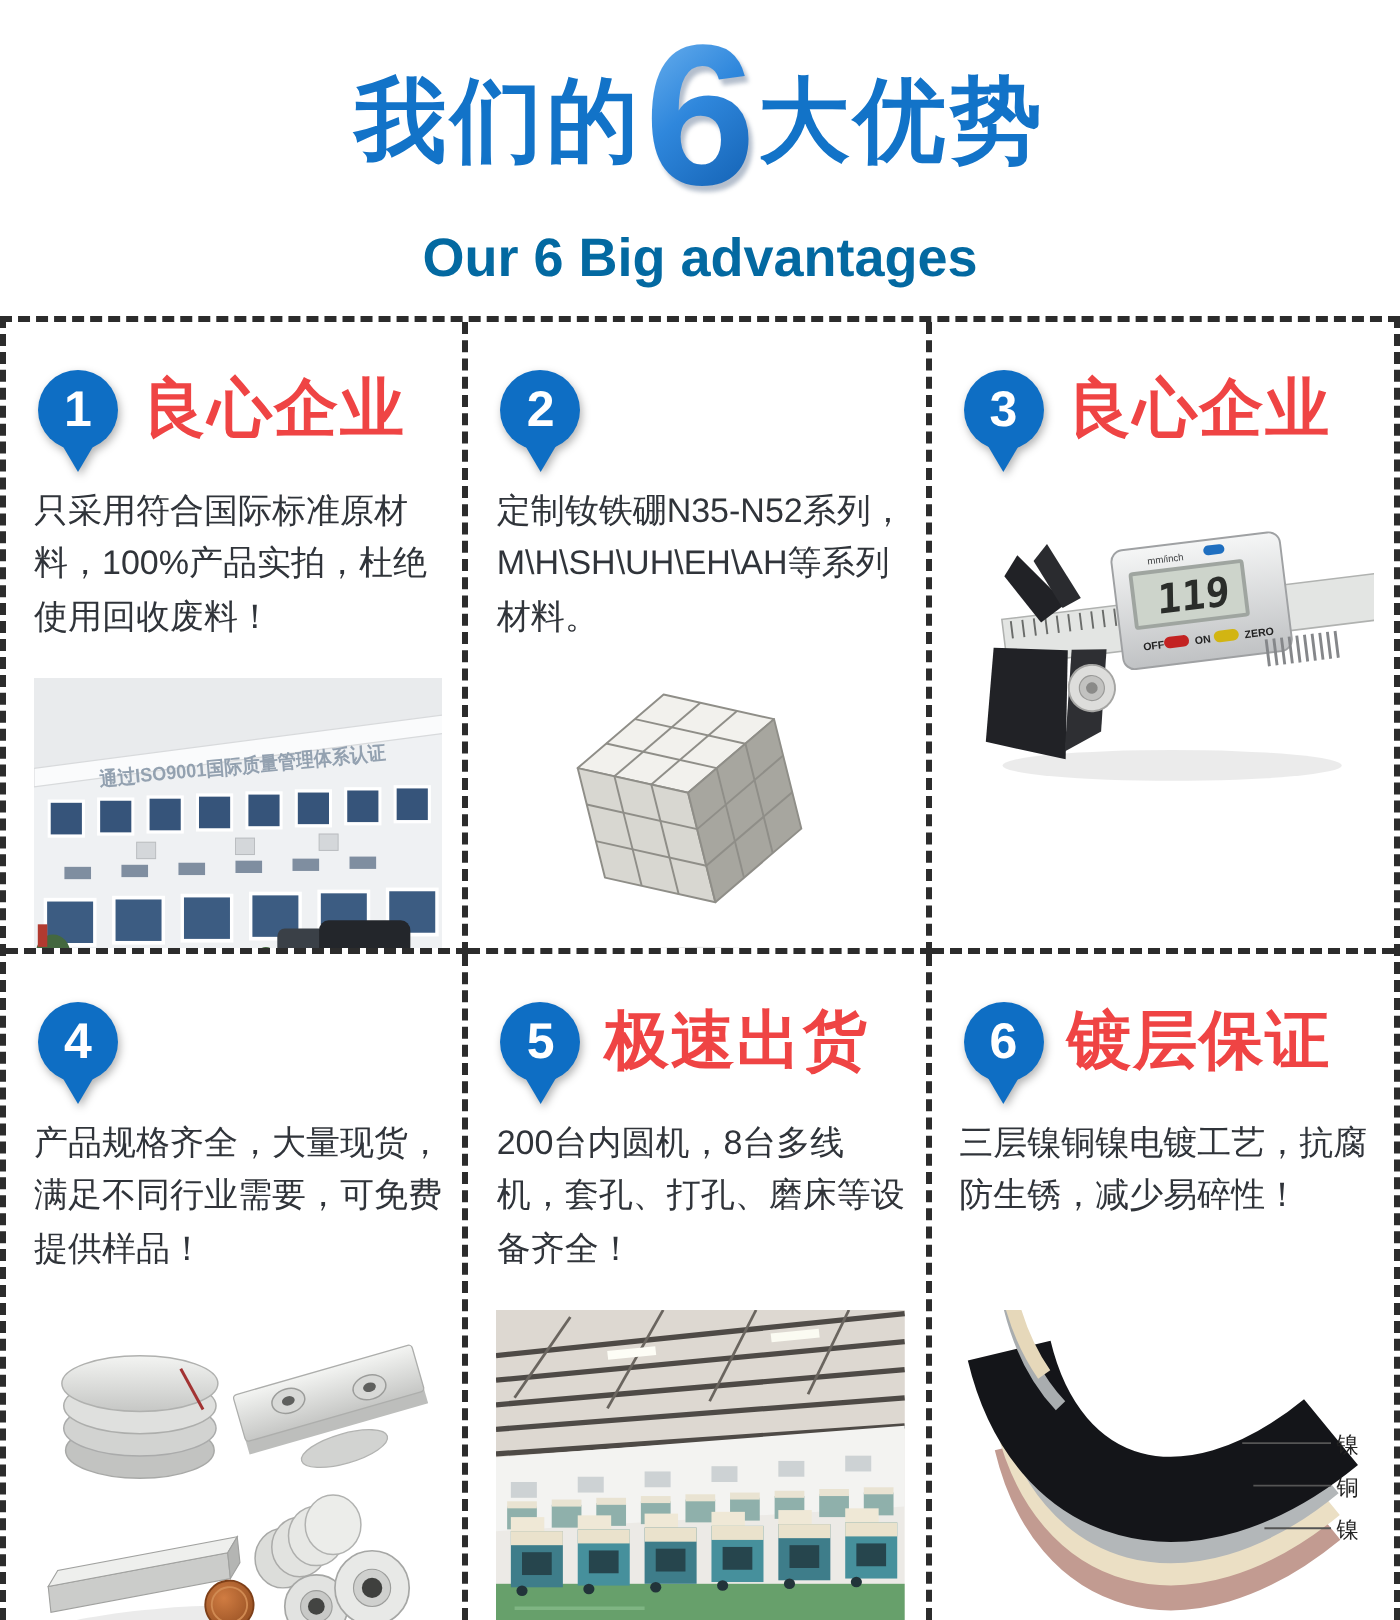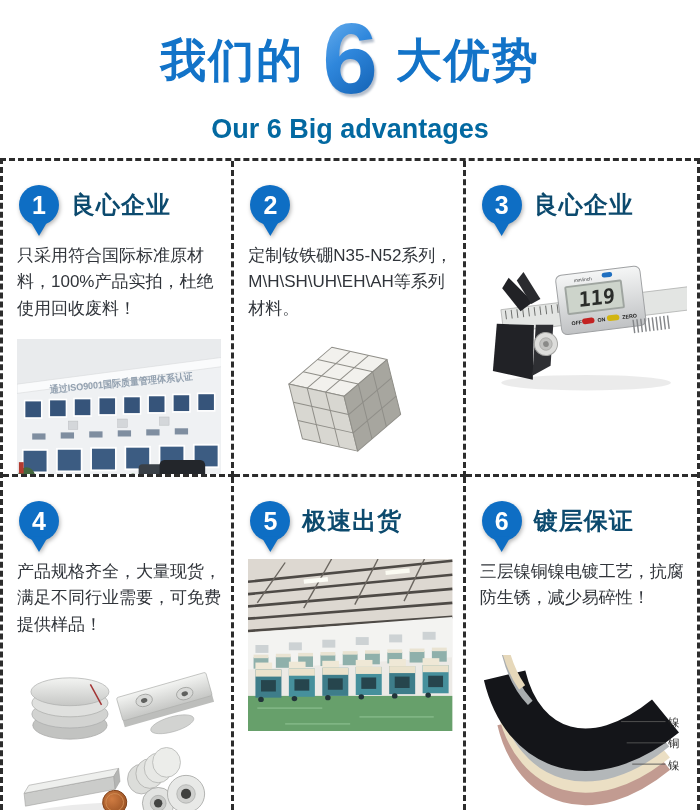"我们的" .title-row { gap: 18px -> 1px }
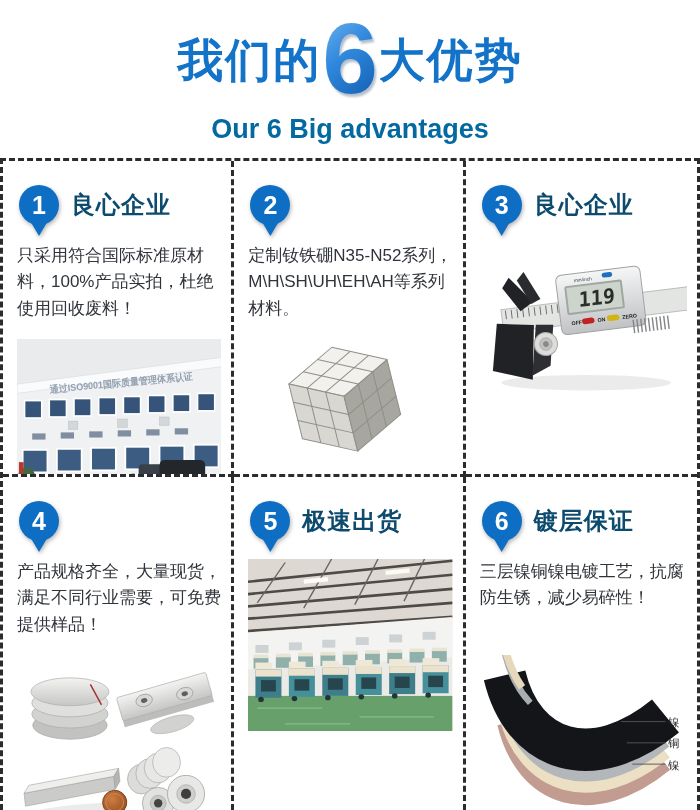"良心企业" .cell-title { color: #0c4a6e -> #ef4444; font-size: 24px -> 32px }
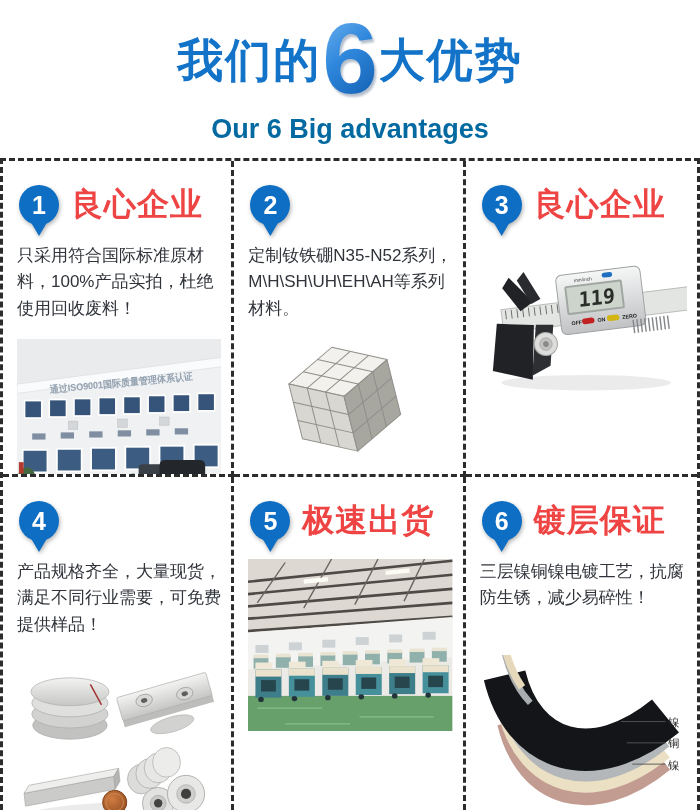"200台内圆机，8台多线机，套孔、打孔、磨床等设备齐全！" p.cell-desc { html: none -> <p>200台内圆机，8台多线机，套孔、打孔、磨床等设备齐全！</p> }
